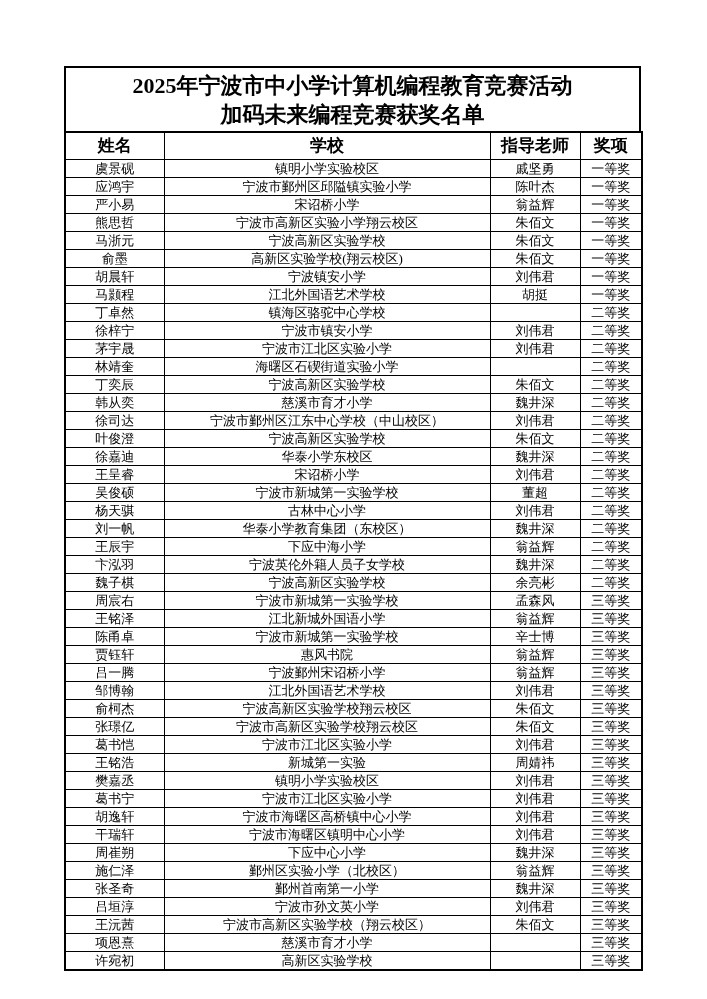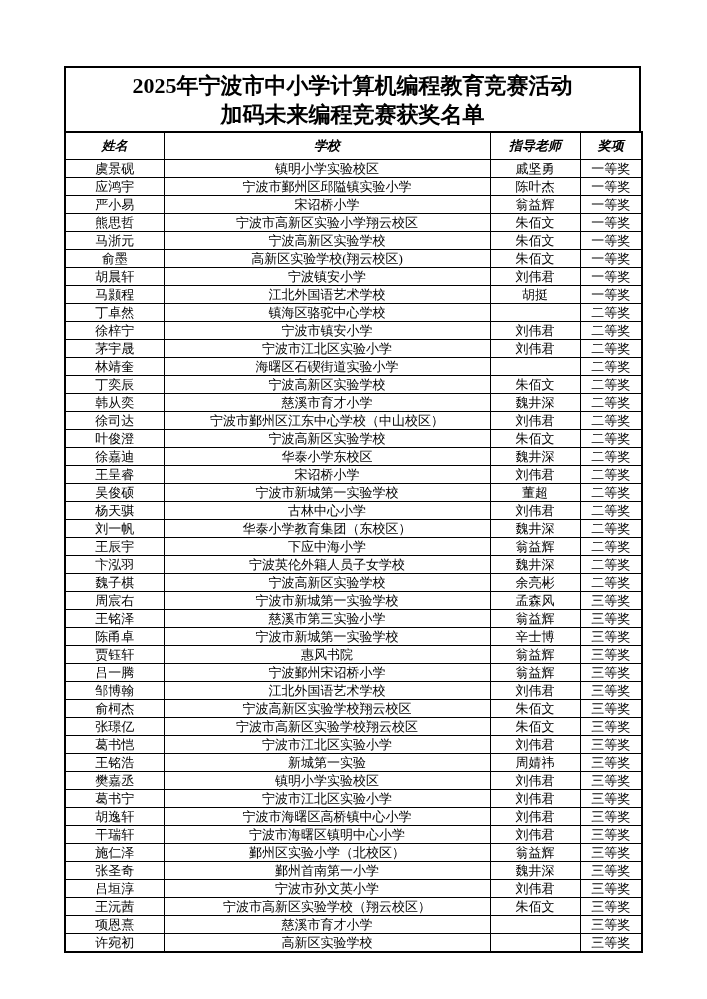"姓名" .award-table th { font-size: 13px -> 17px; font-style: italic -> none }
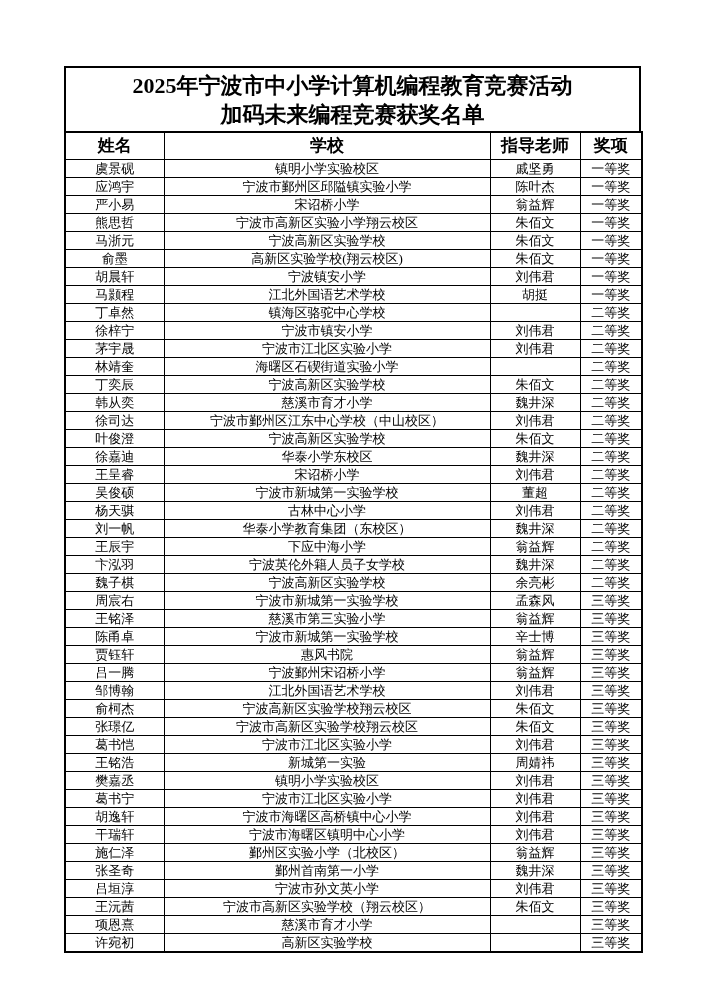"慈溪市第三实验小学" td { text: 慈溪市第三实验 -> 江北新城外国语 }
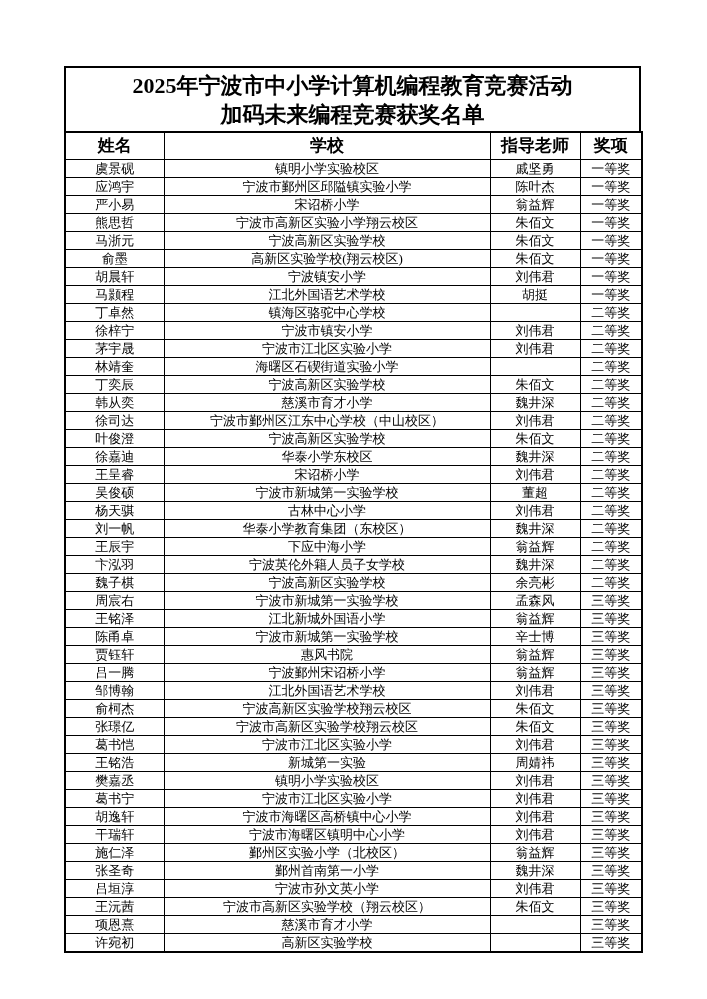"周崔朔" tr { html: none -> <tr> <td>周崔朔</td> <td>下应中心小学</td> <td>魏井深</td> <td>三等奖</td> </tr> }
